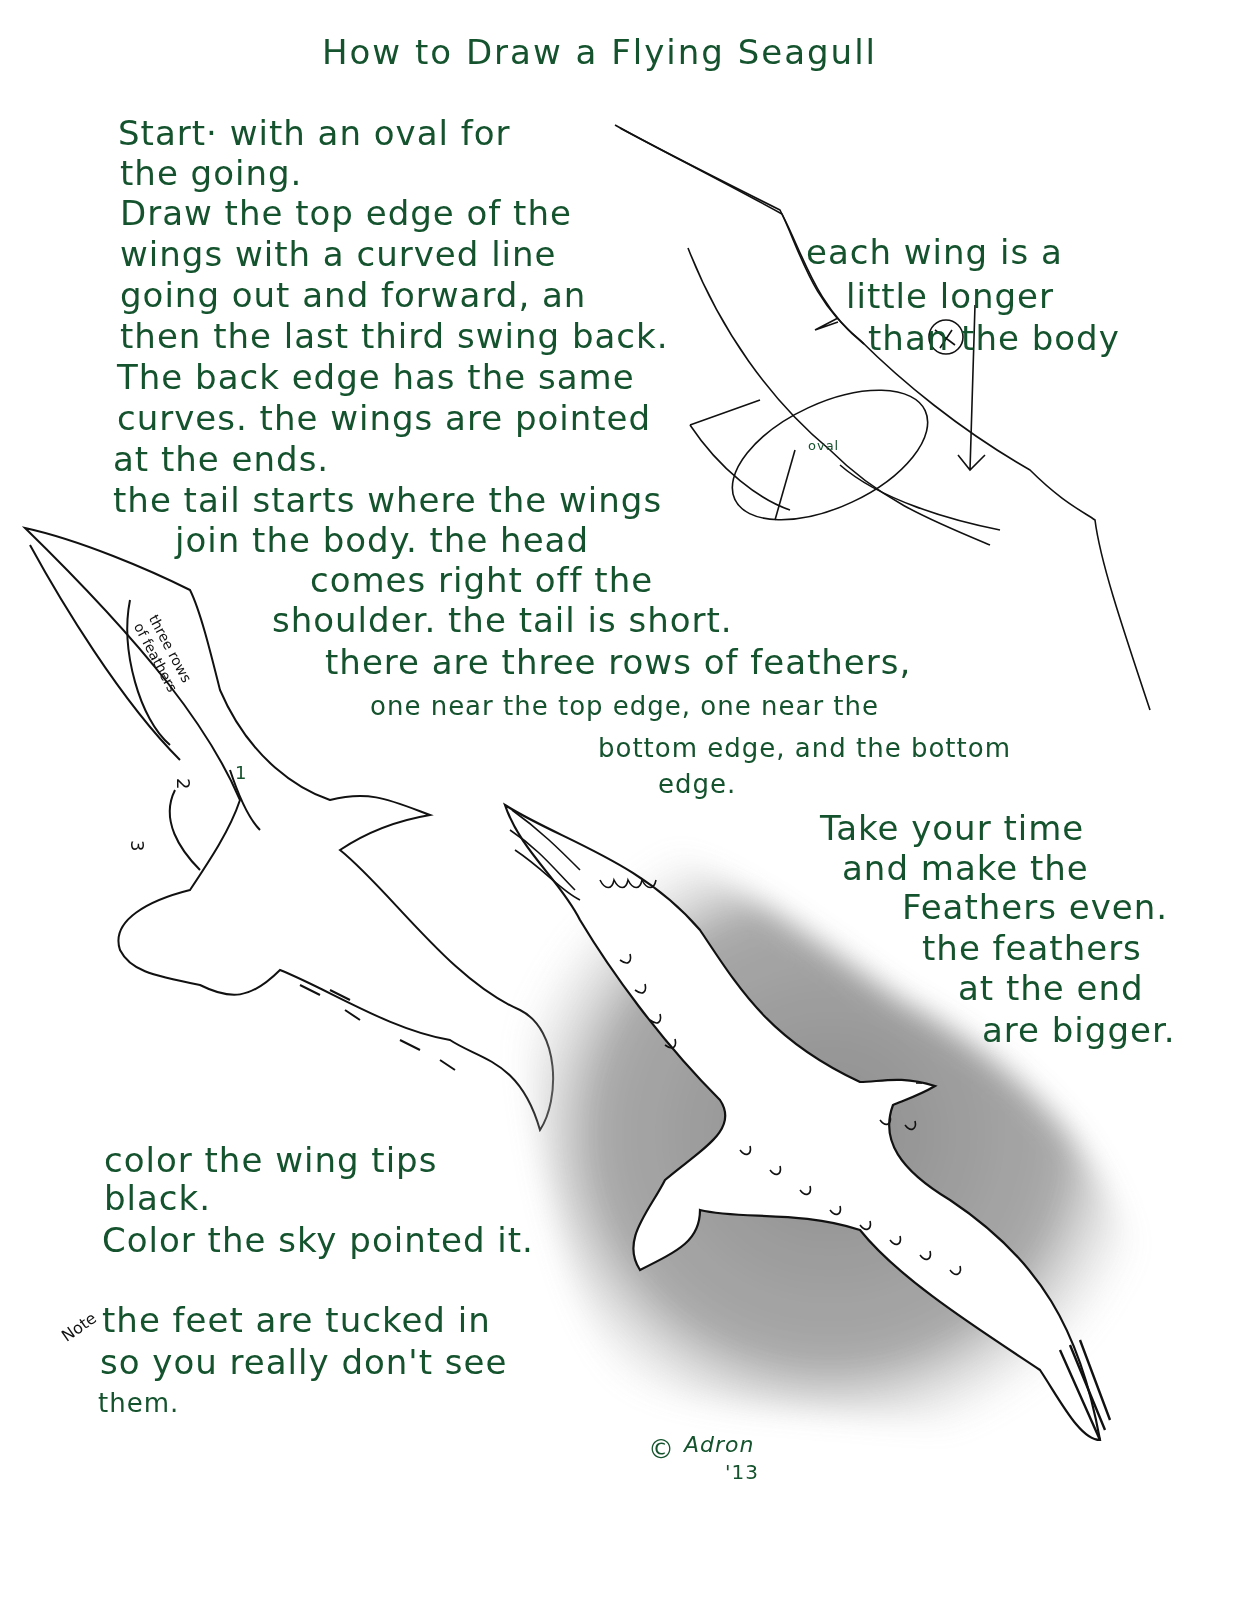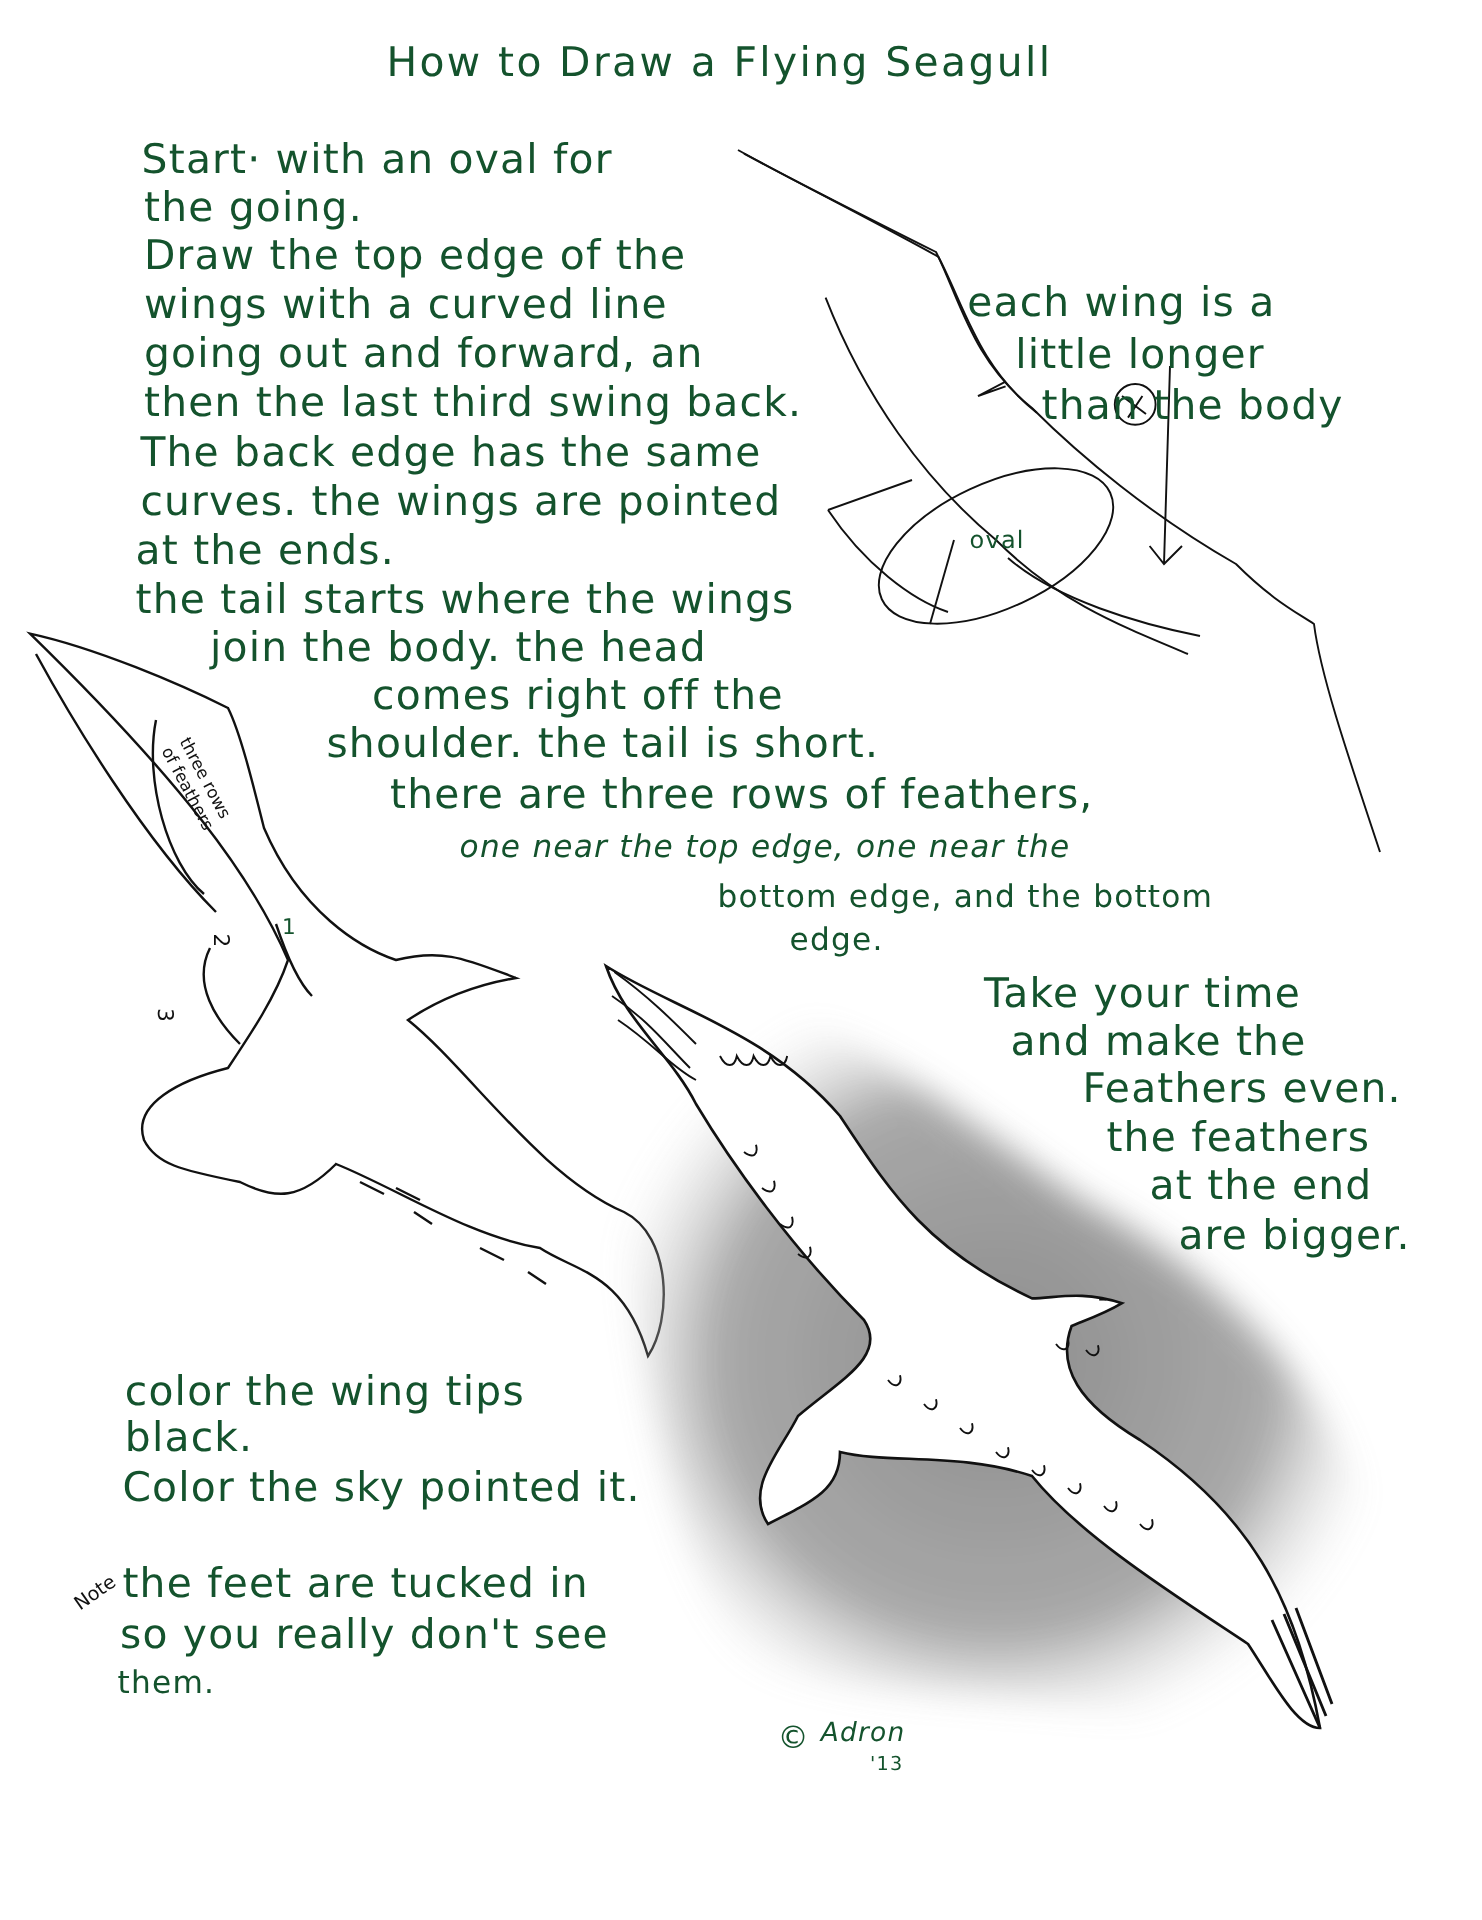"oval" div.hand { font-size: 20px -> 13px }
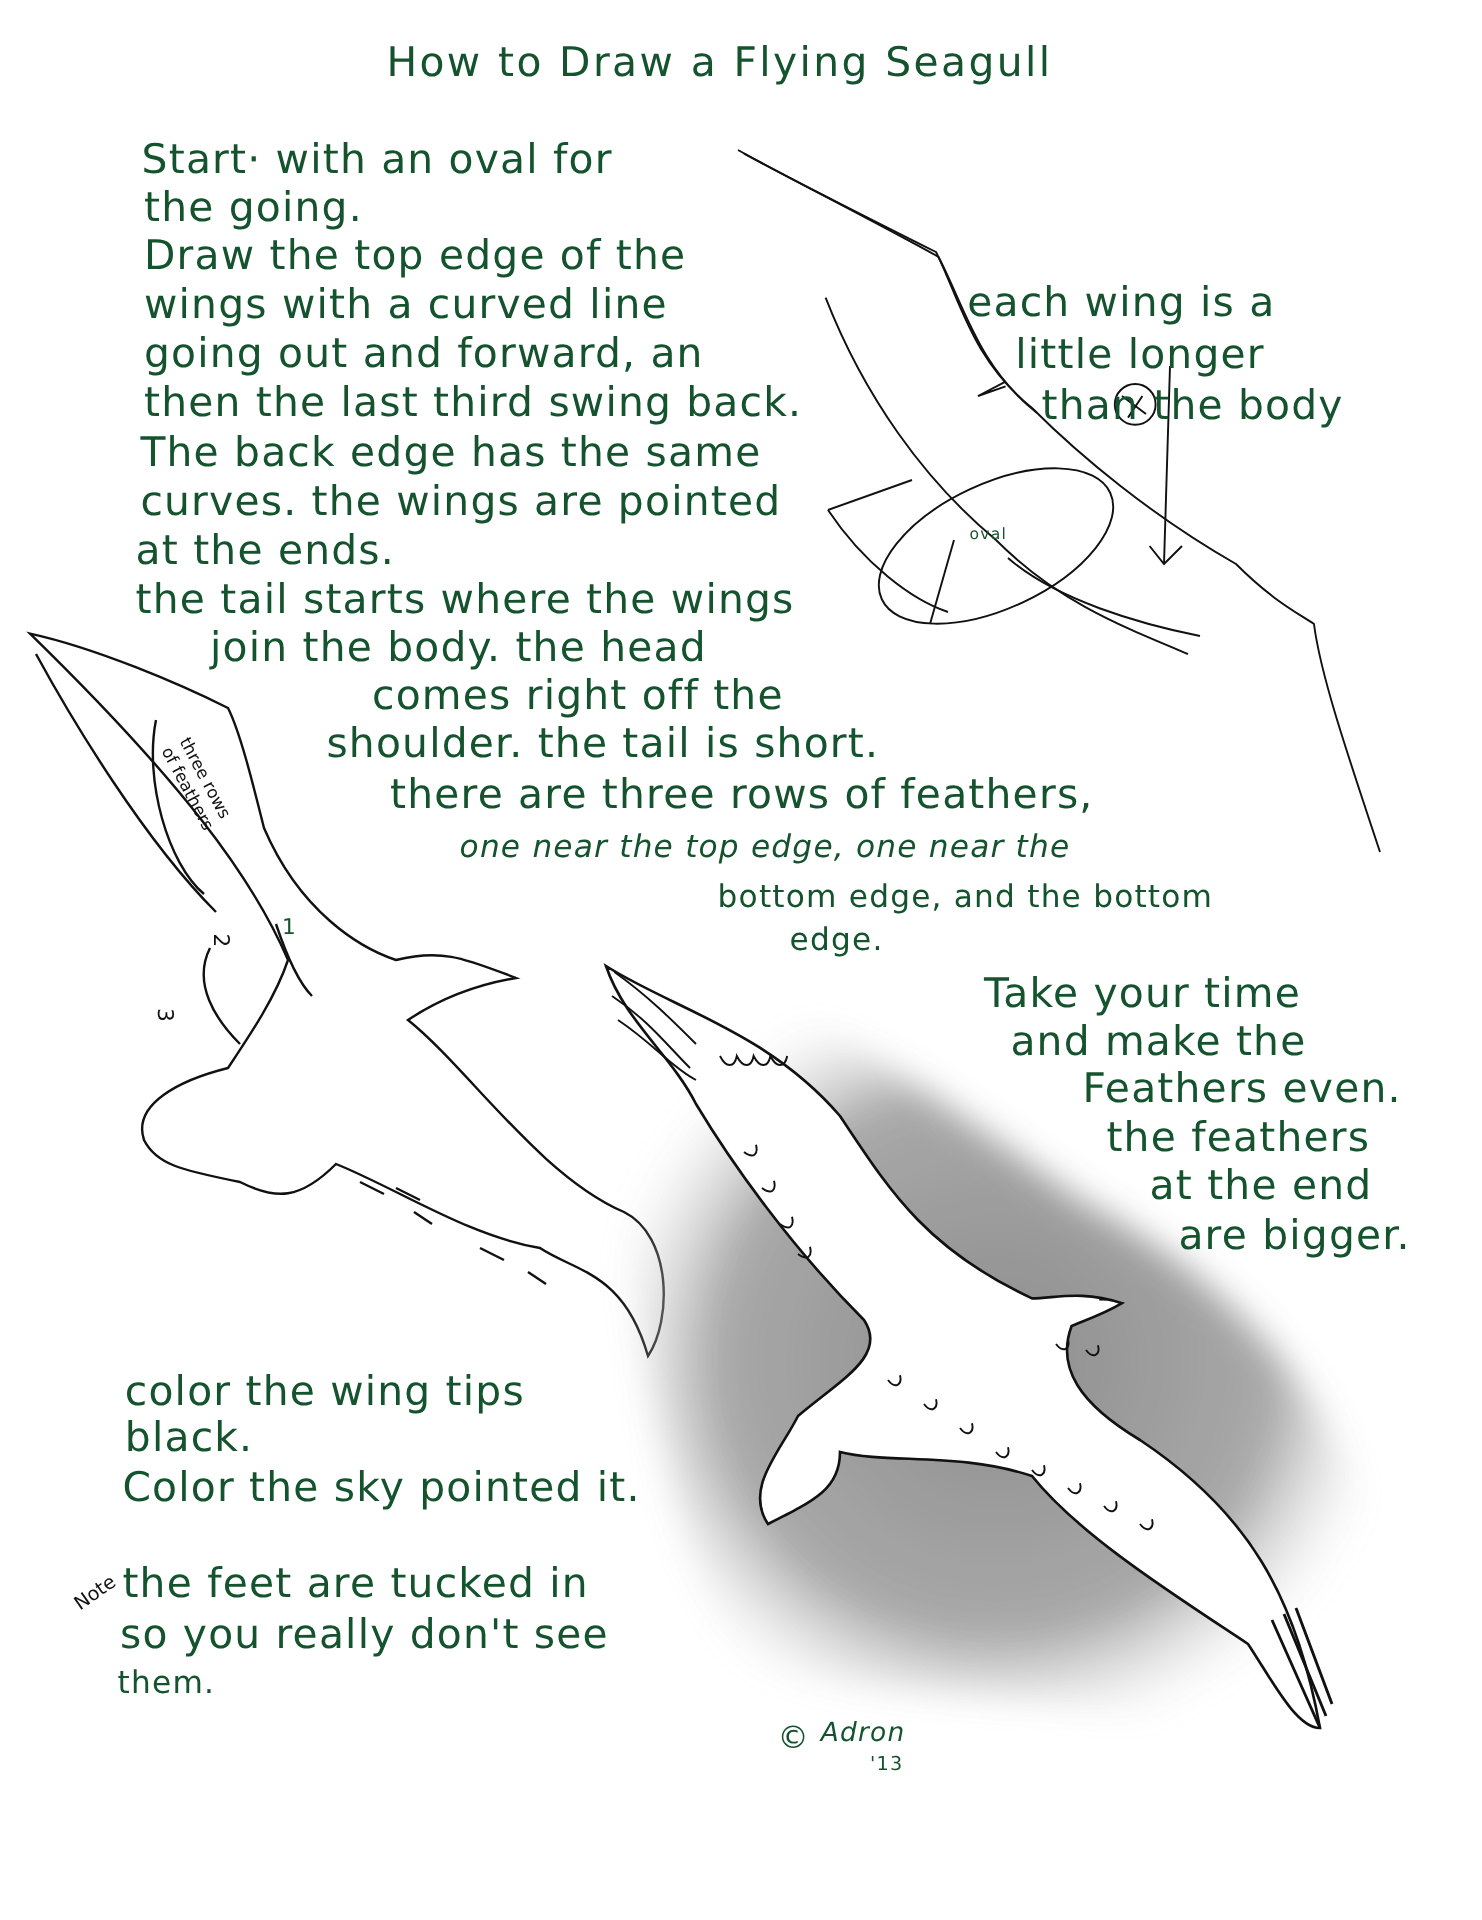"one near the top edge," div.hand { font-style: italic -> none; left: 383px -> 370px }
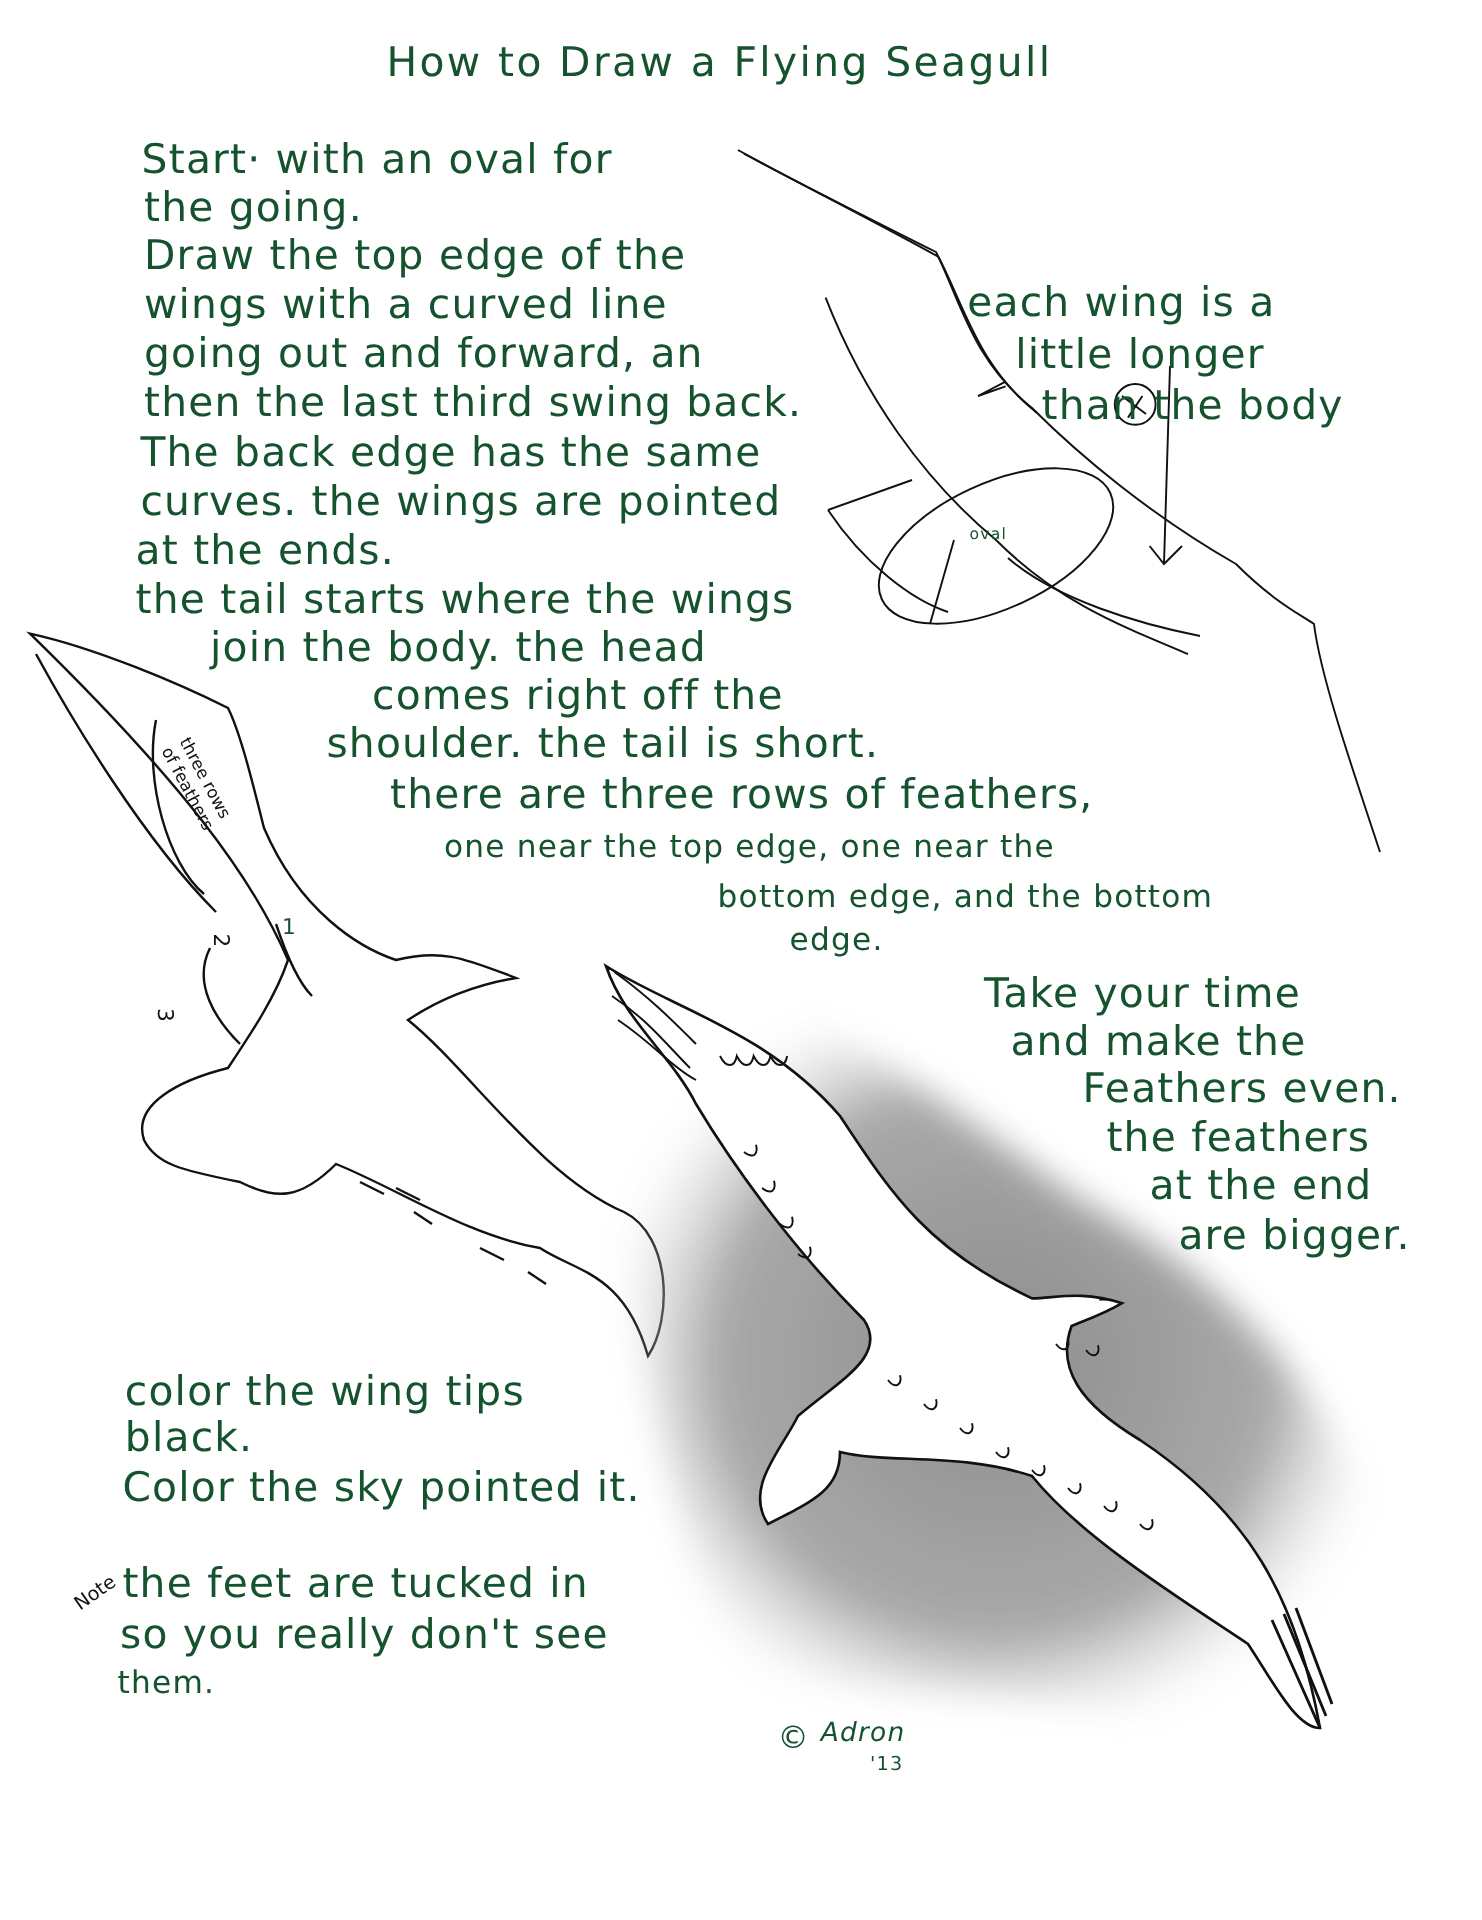"'13" span.hand { font-size: 16px -> 20px }
